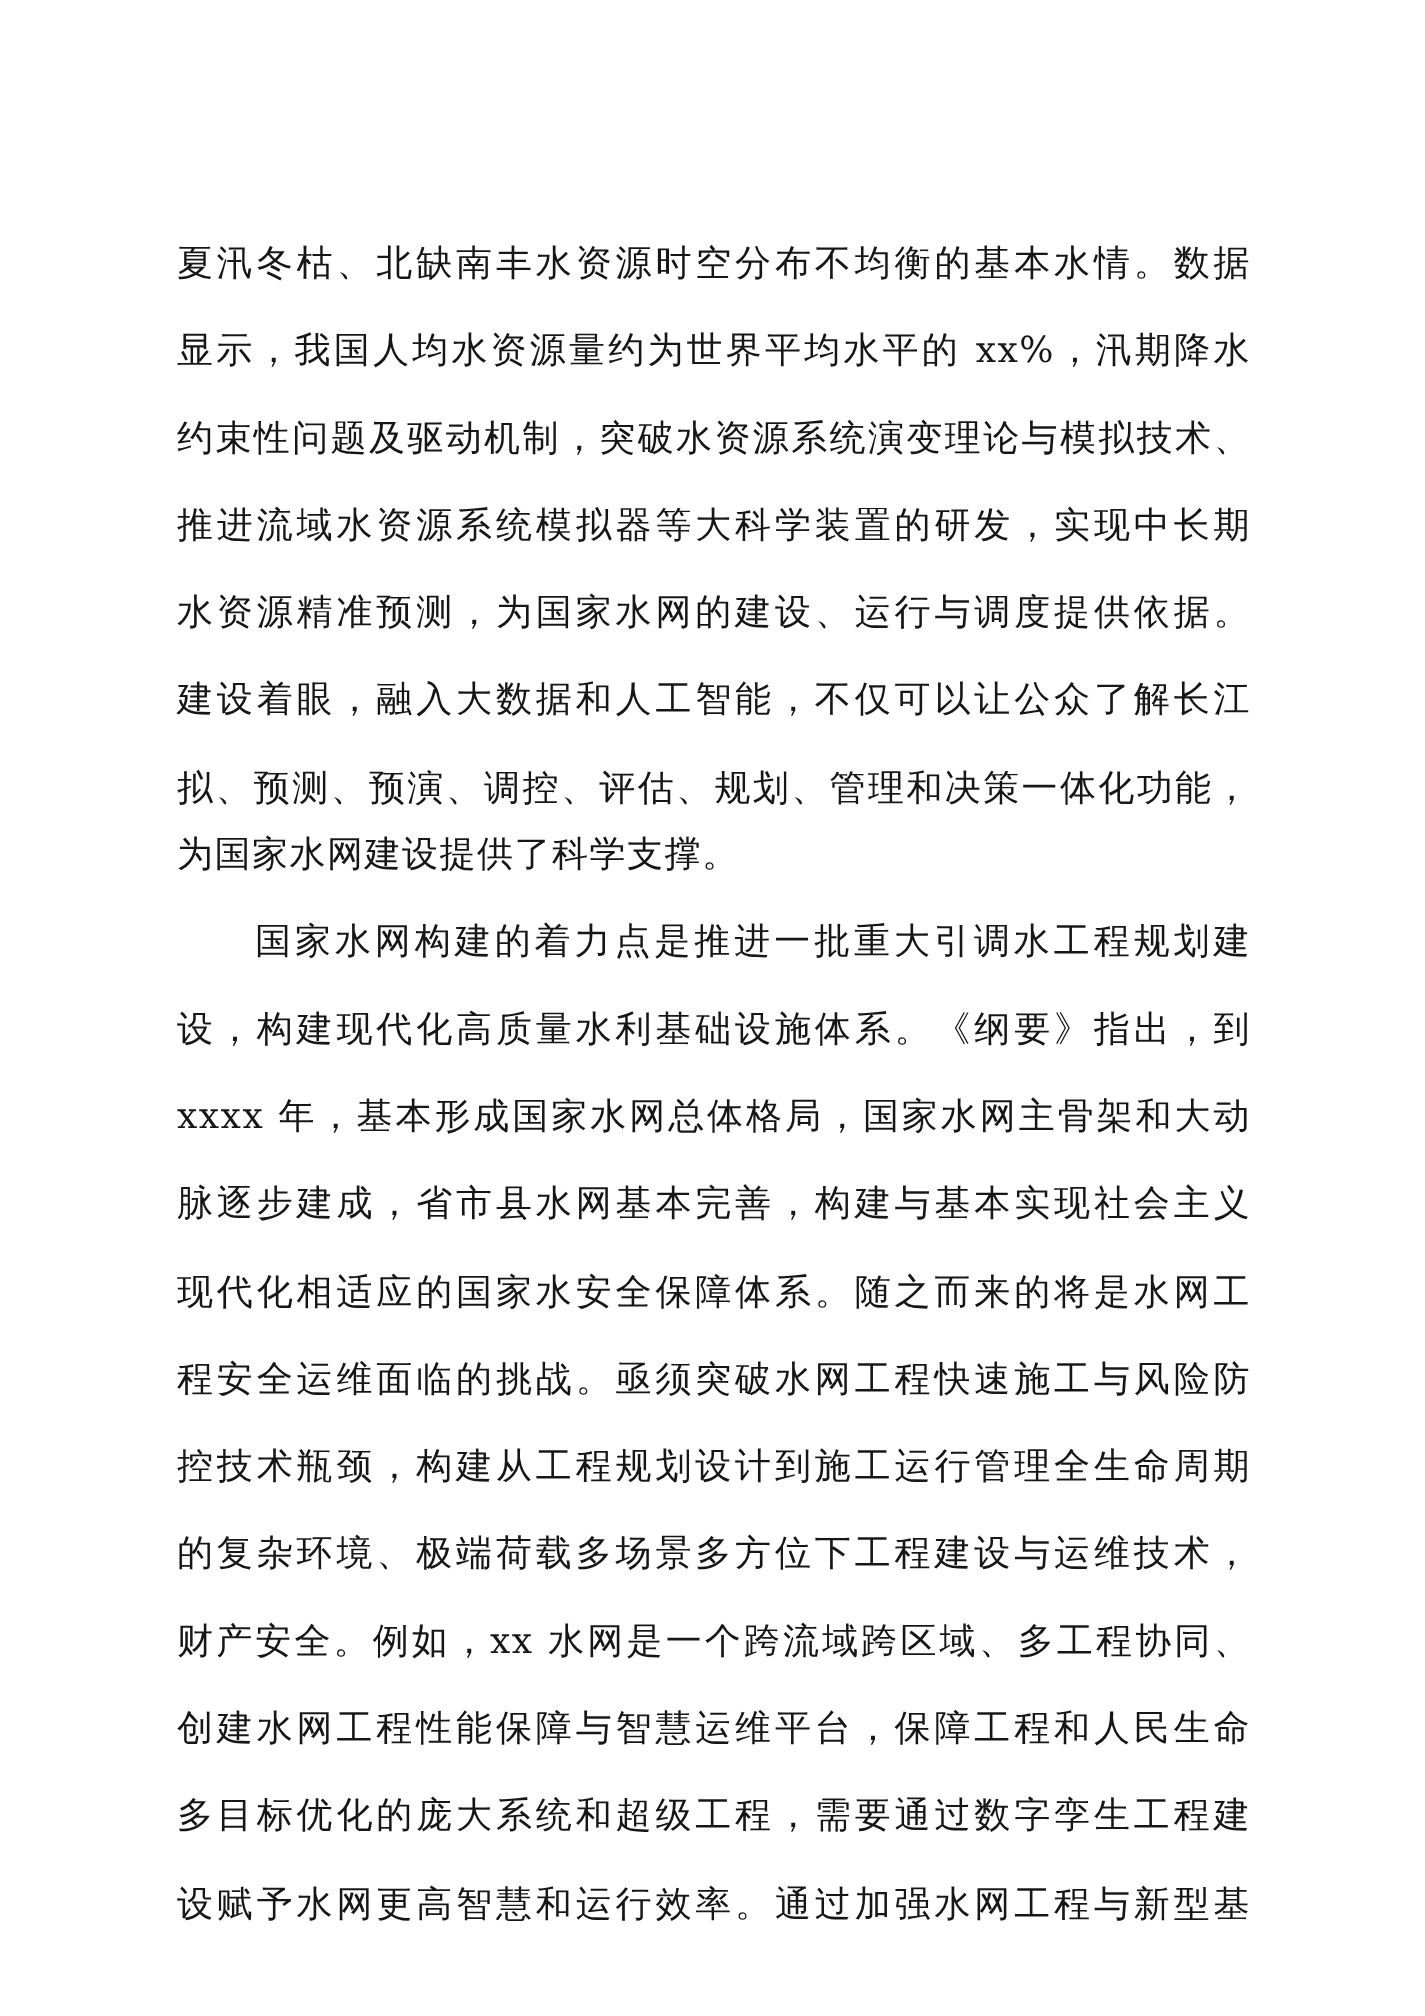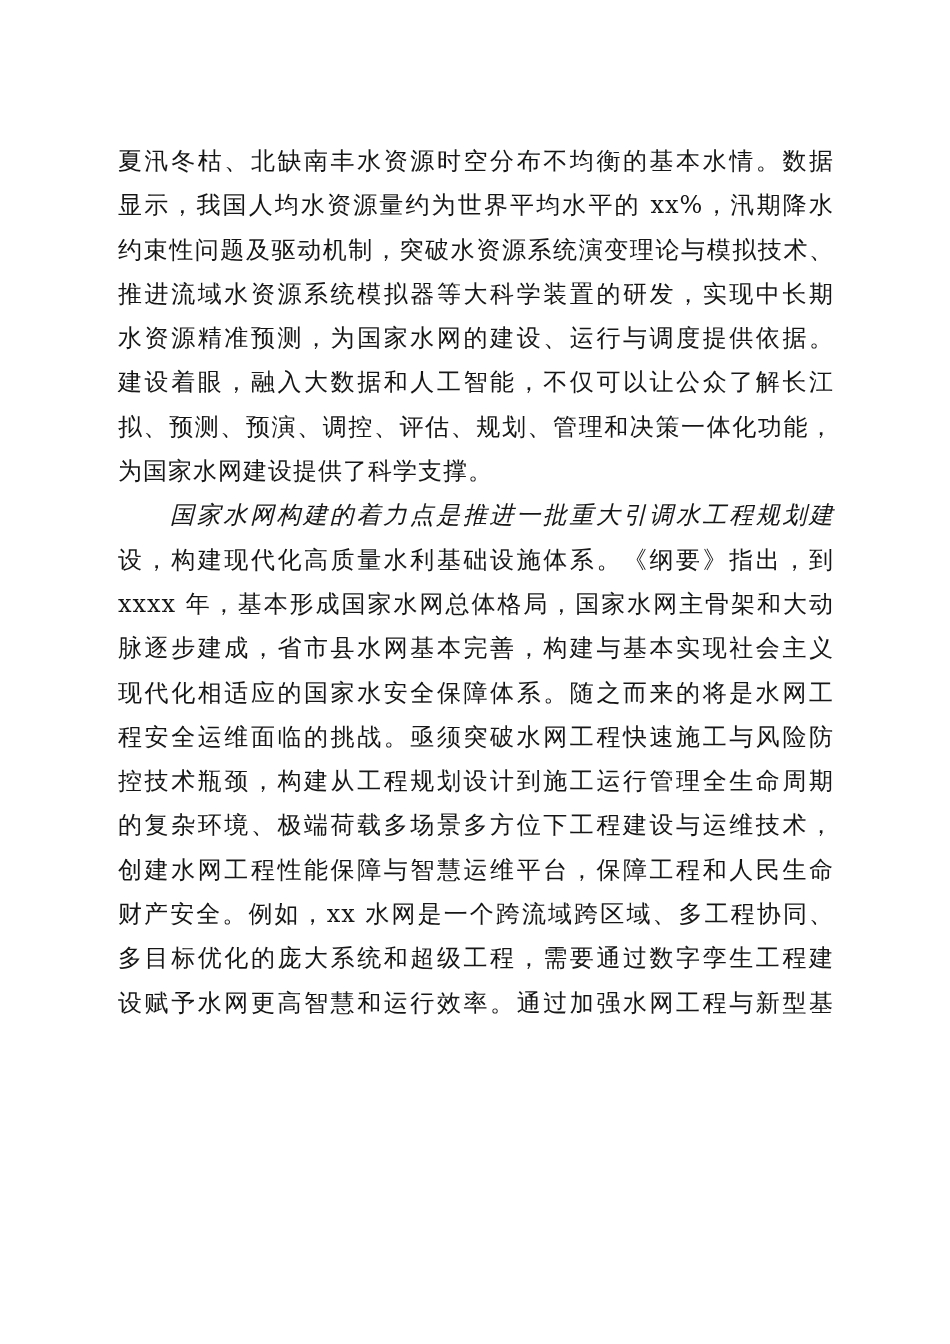"夏汛冬枯、北缺南丰水资源时空分布不均衡的基本水情。数据" .line.justify { margin-top: none -> 14px }
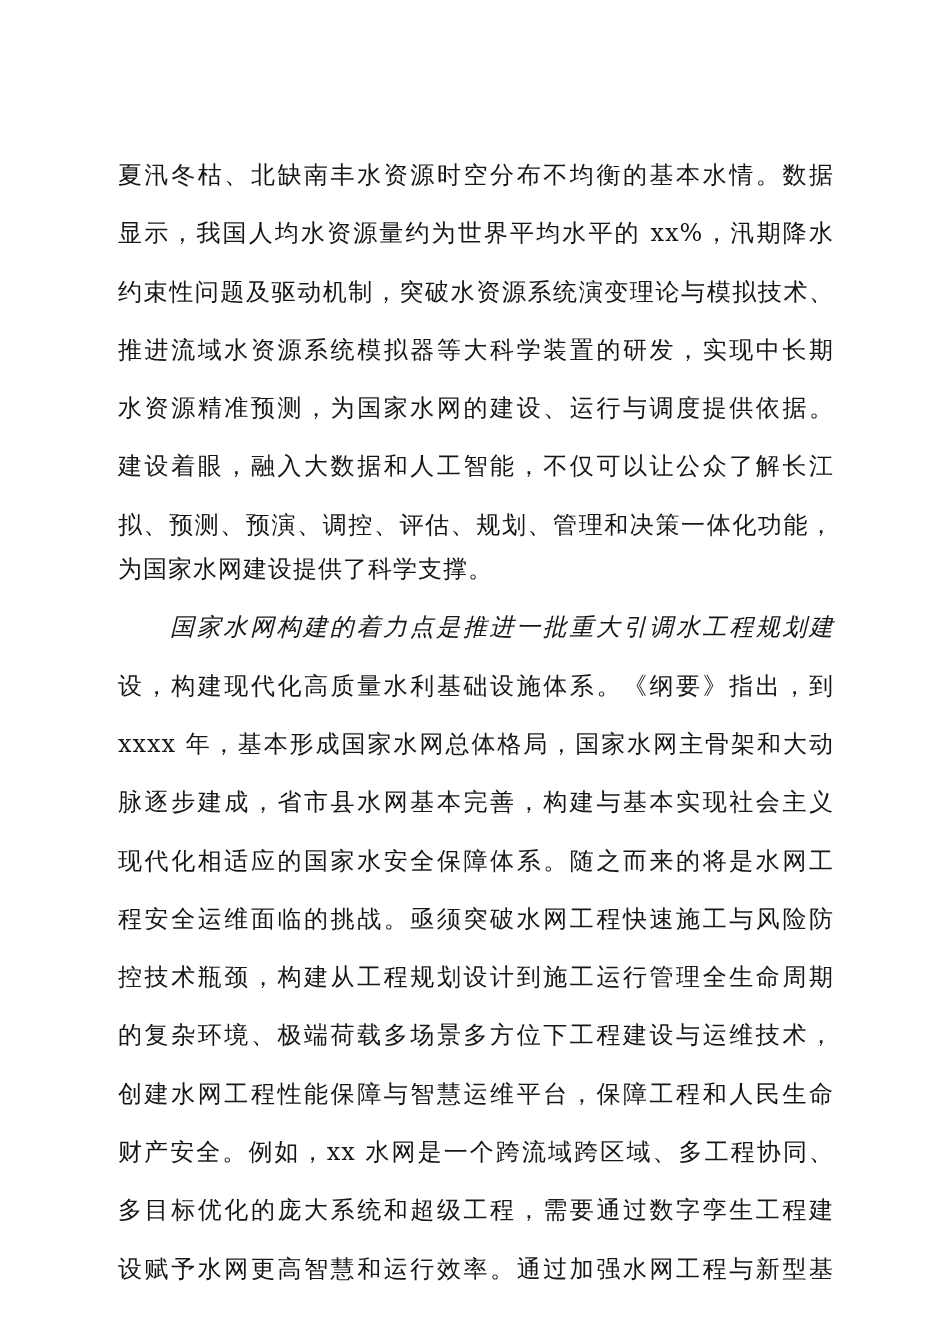"国家水网构建的着力点是推进一批重大引调水工程规划建" .line.indent { font-style: italic -> none }
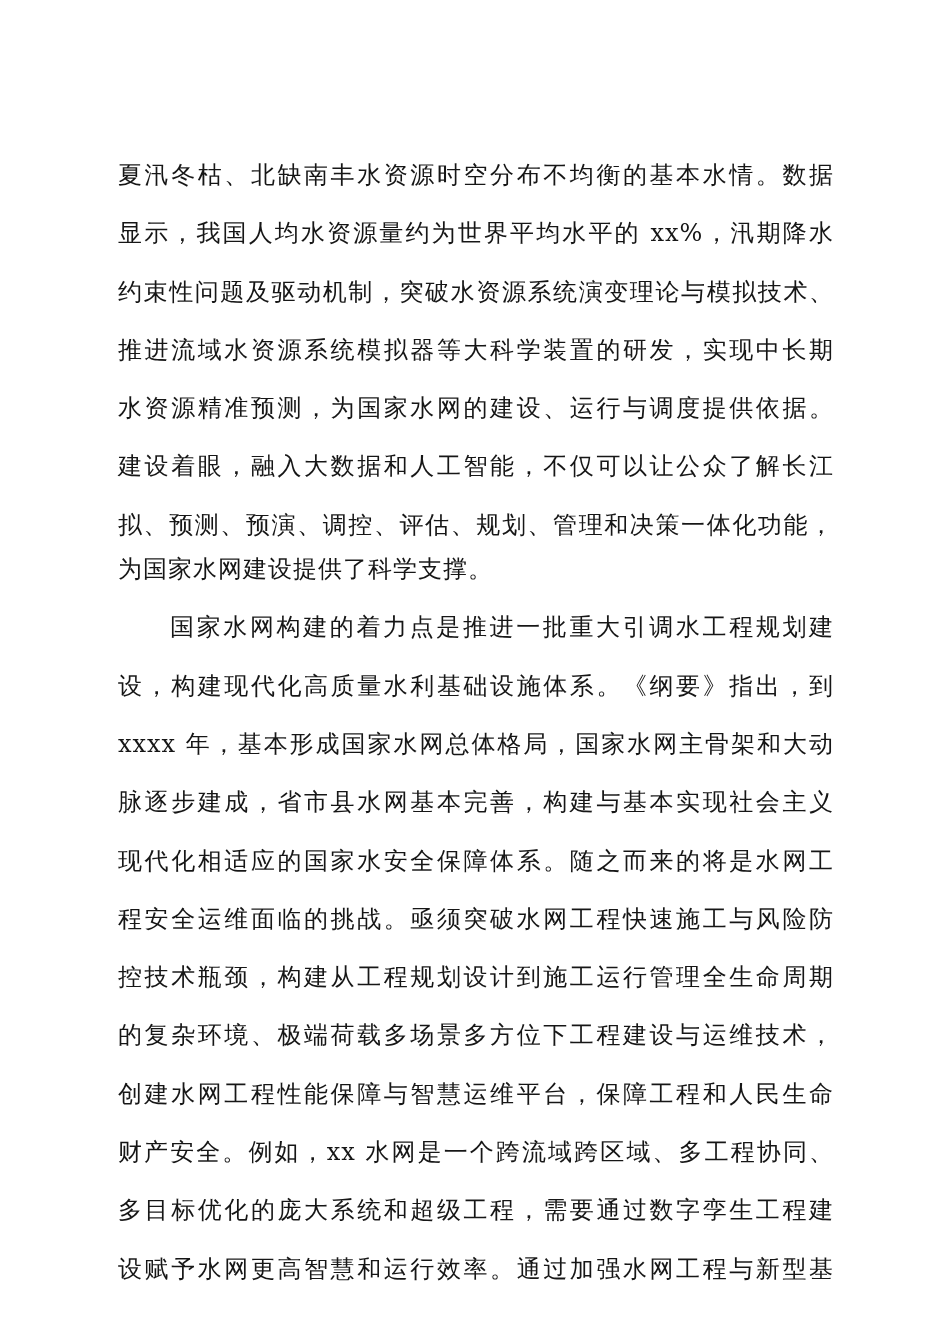"创建水网工程性能保障与智慧运维平台，保障工程和人民生命" div.line { order: before "财产安全。例如，xx 水网是一个跨流域跨区域、多工程协同、" -> after "财产安全。例如，xx 水网是一个跨流域跨区域、多工程协同、" }
